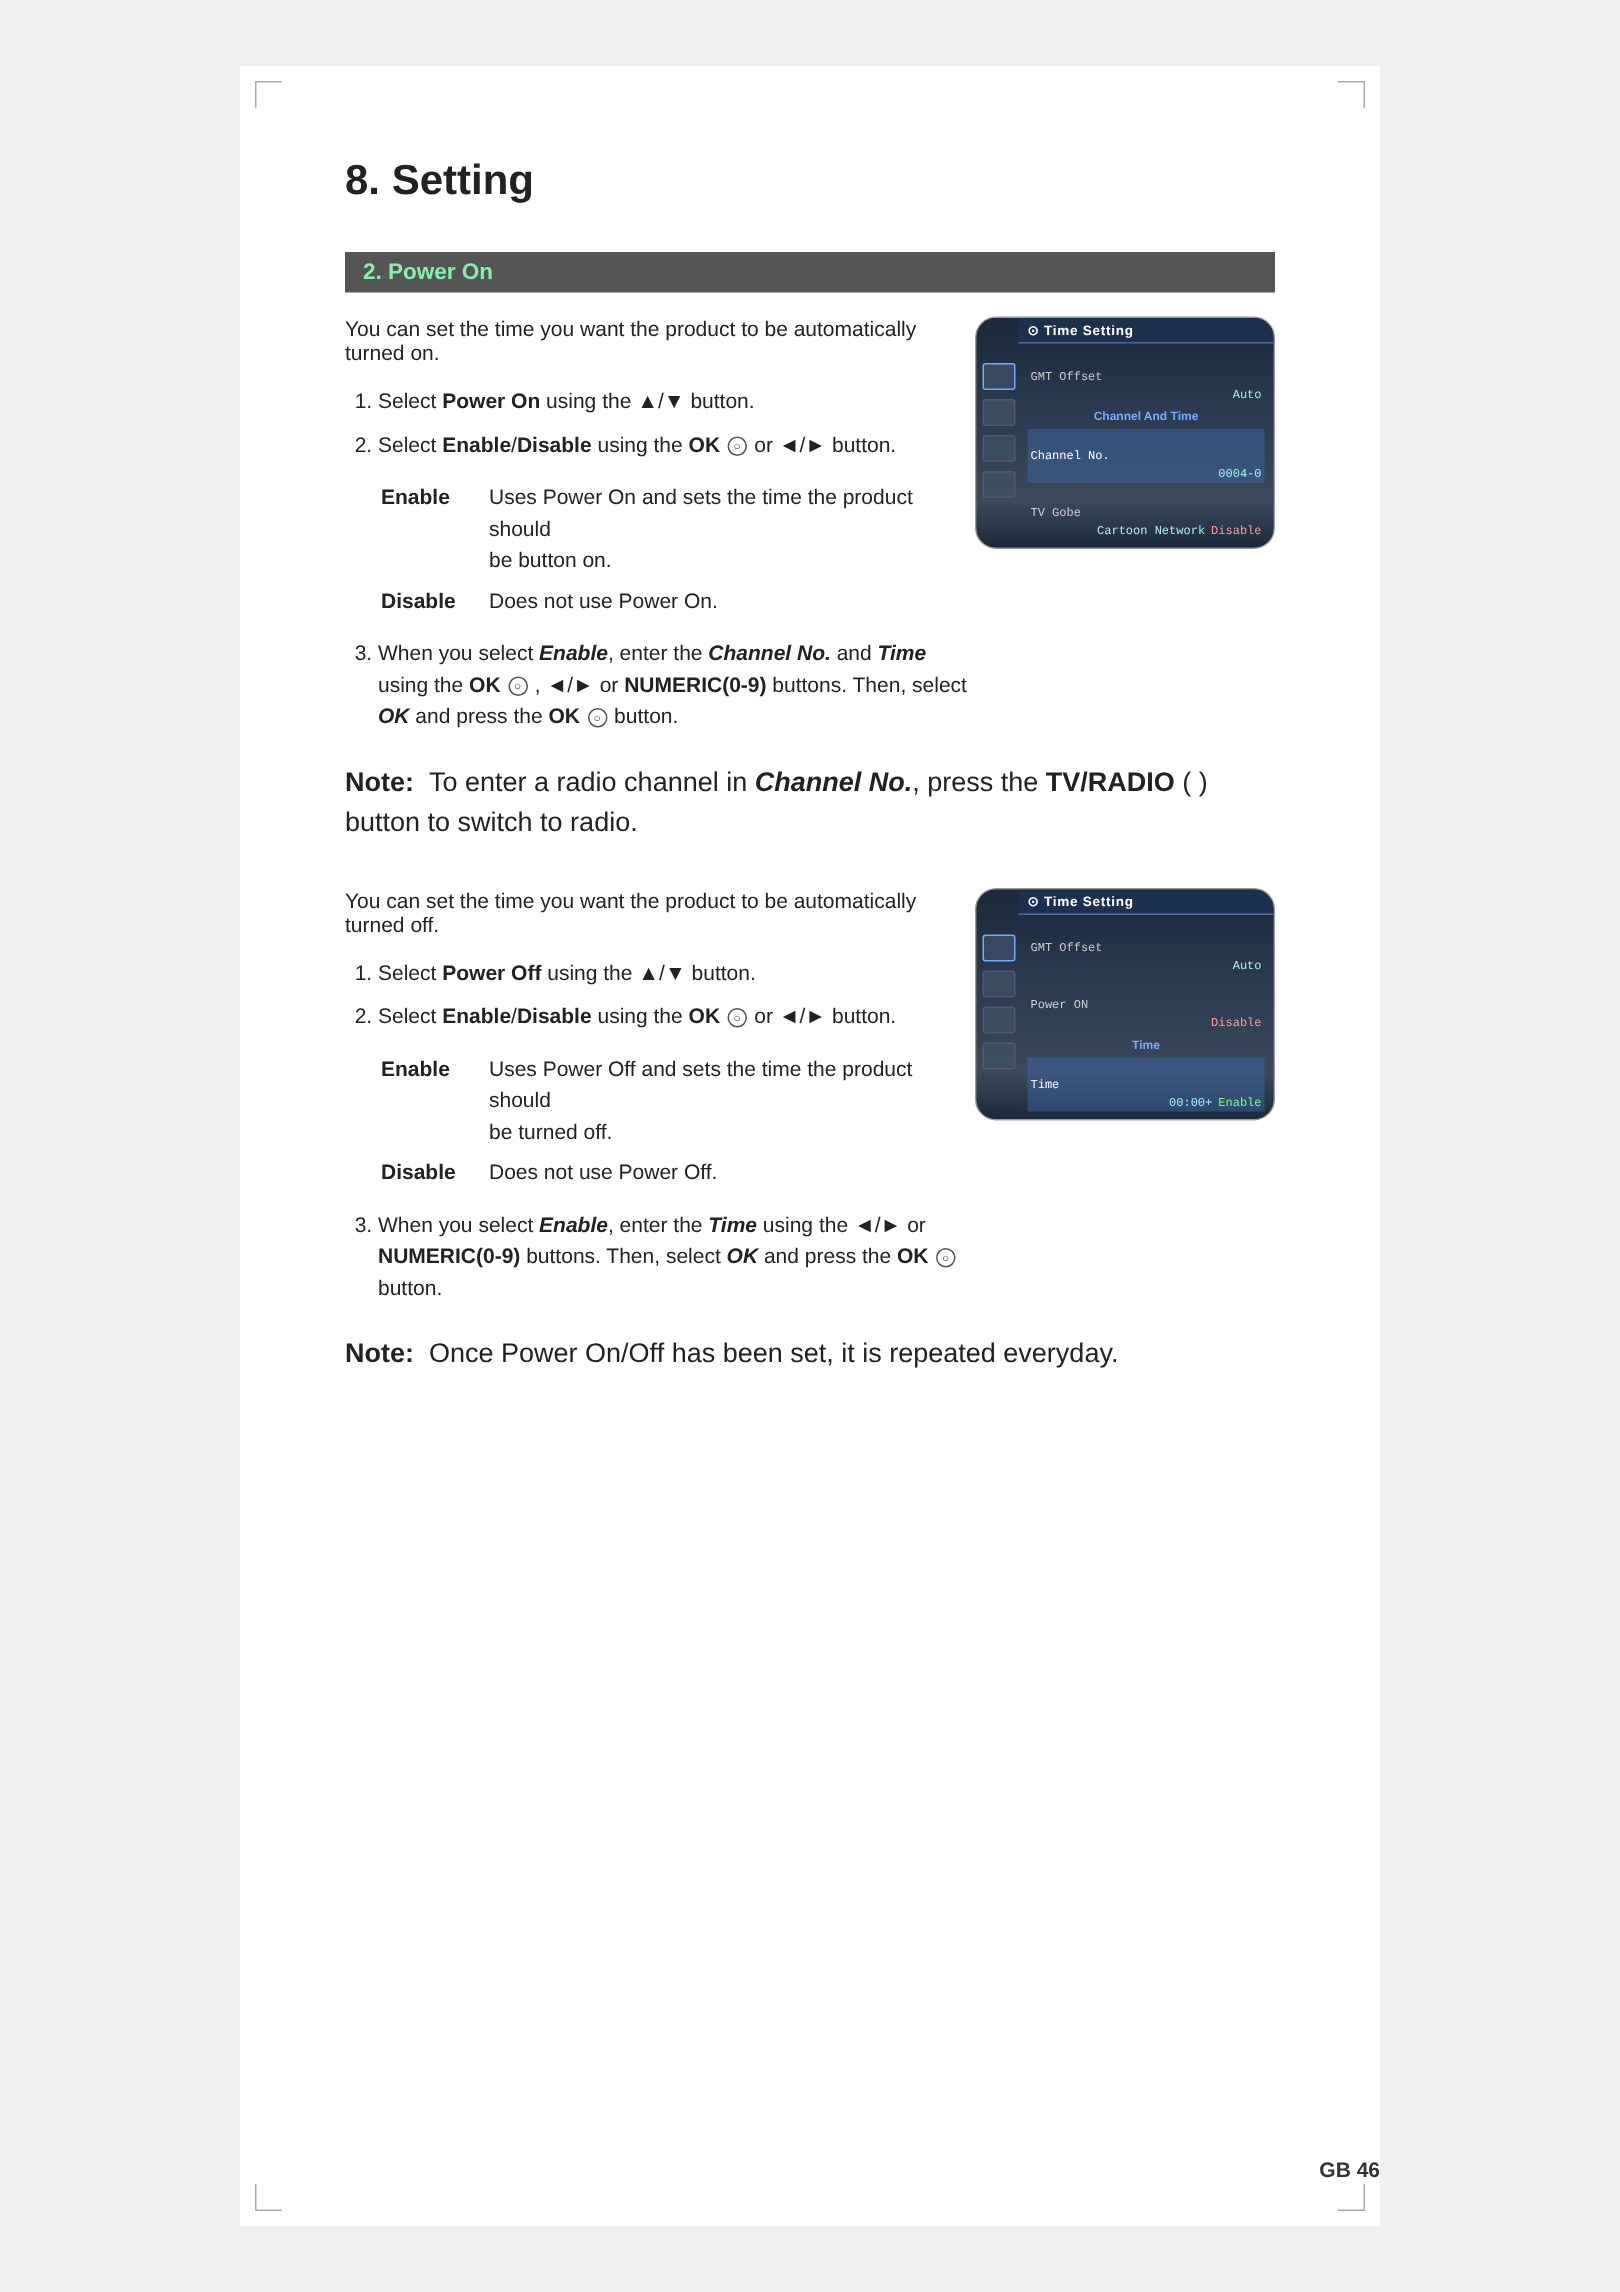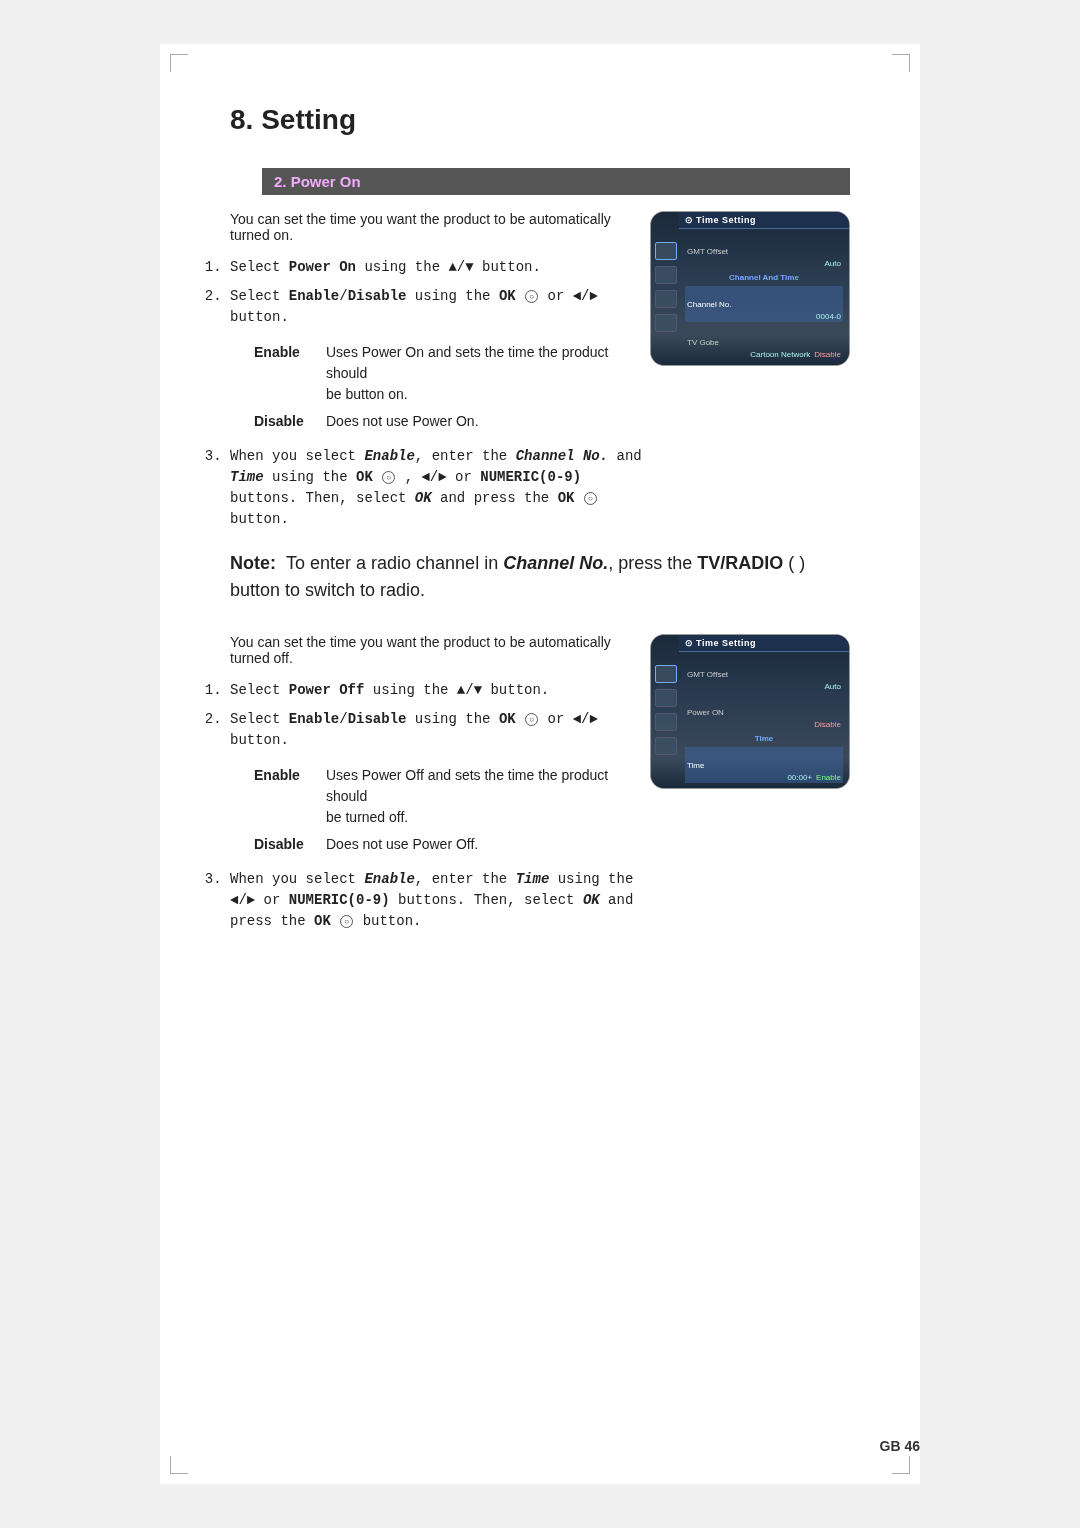"2. Power On" .section-header { color: #f0abfc -> #86efac; margin-left: 32px -> none }
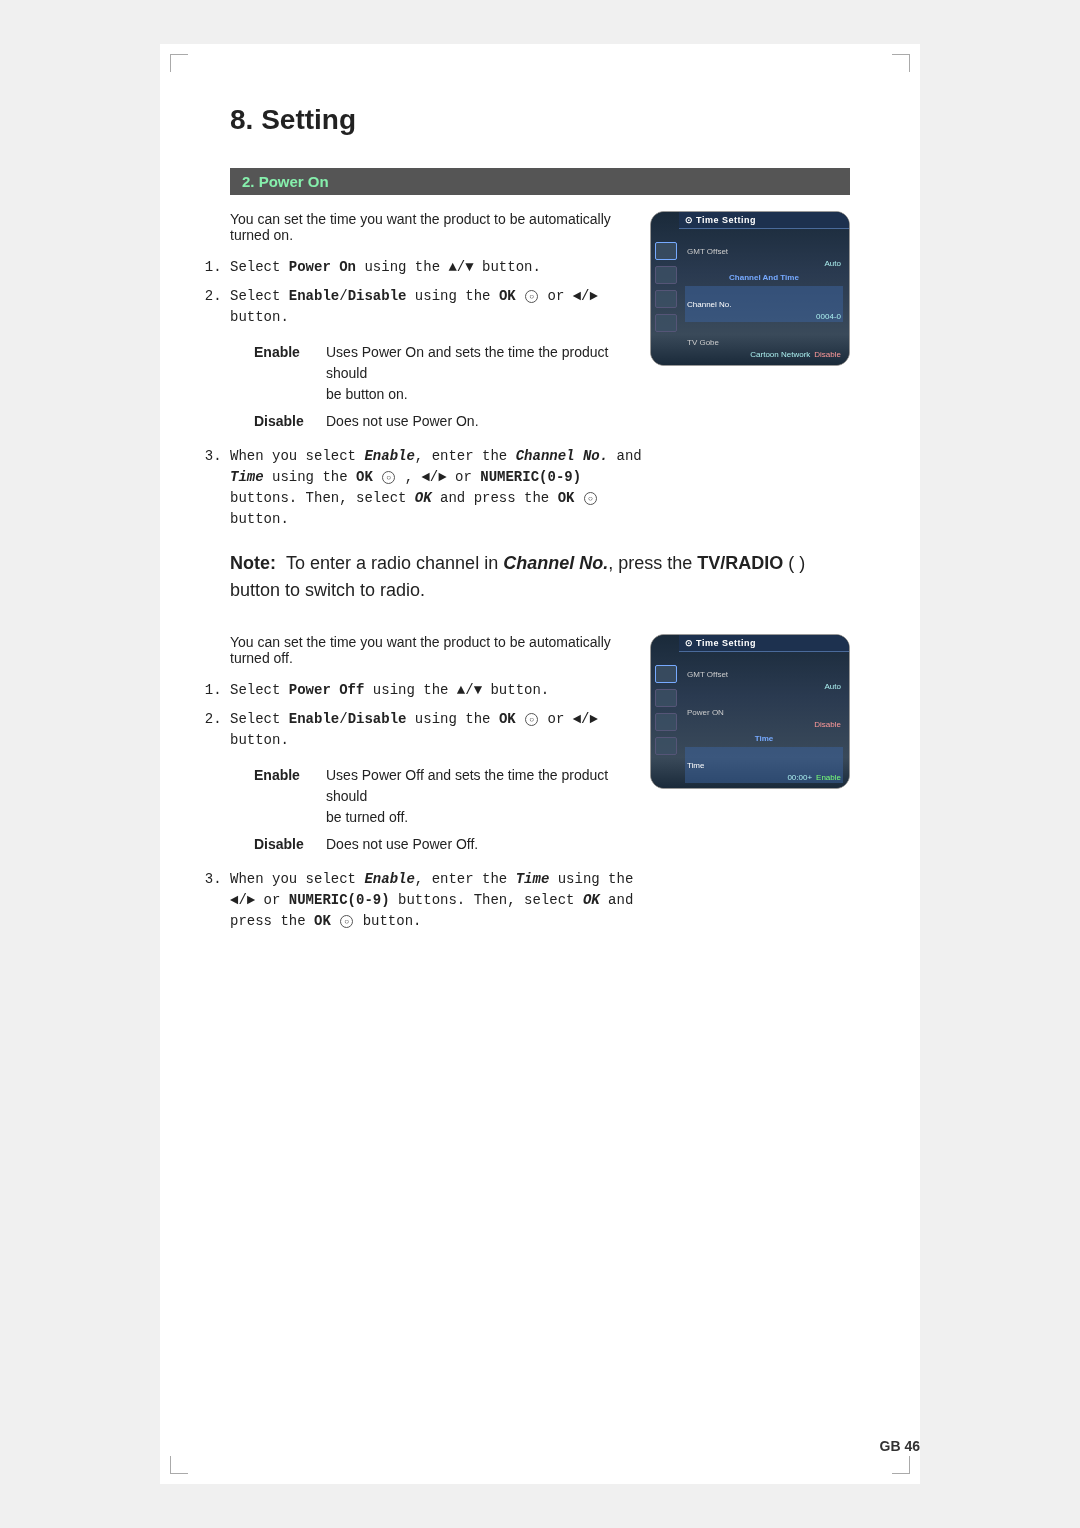"GMT Offset" .tv-row { font-family: none -> Liberation Mono, monospace }
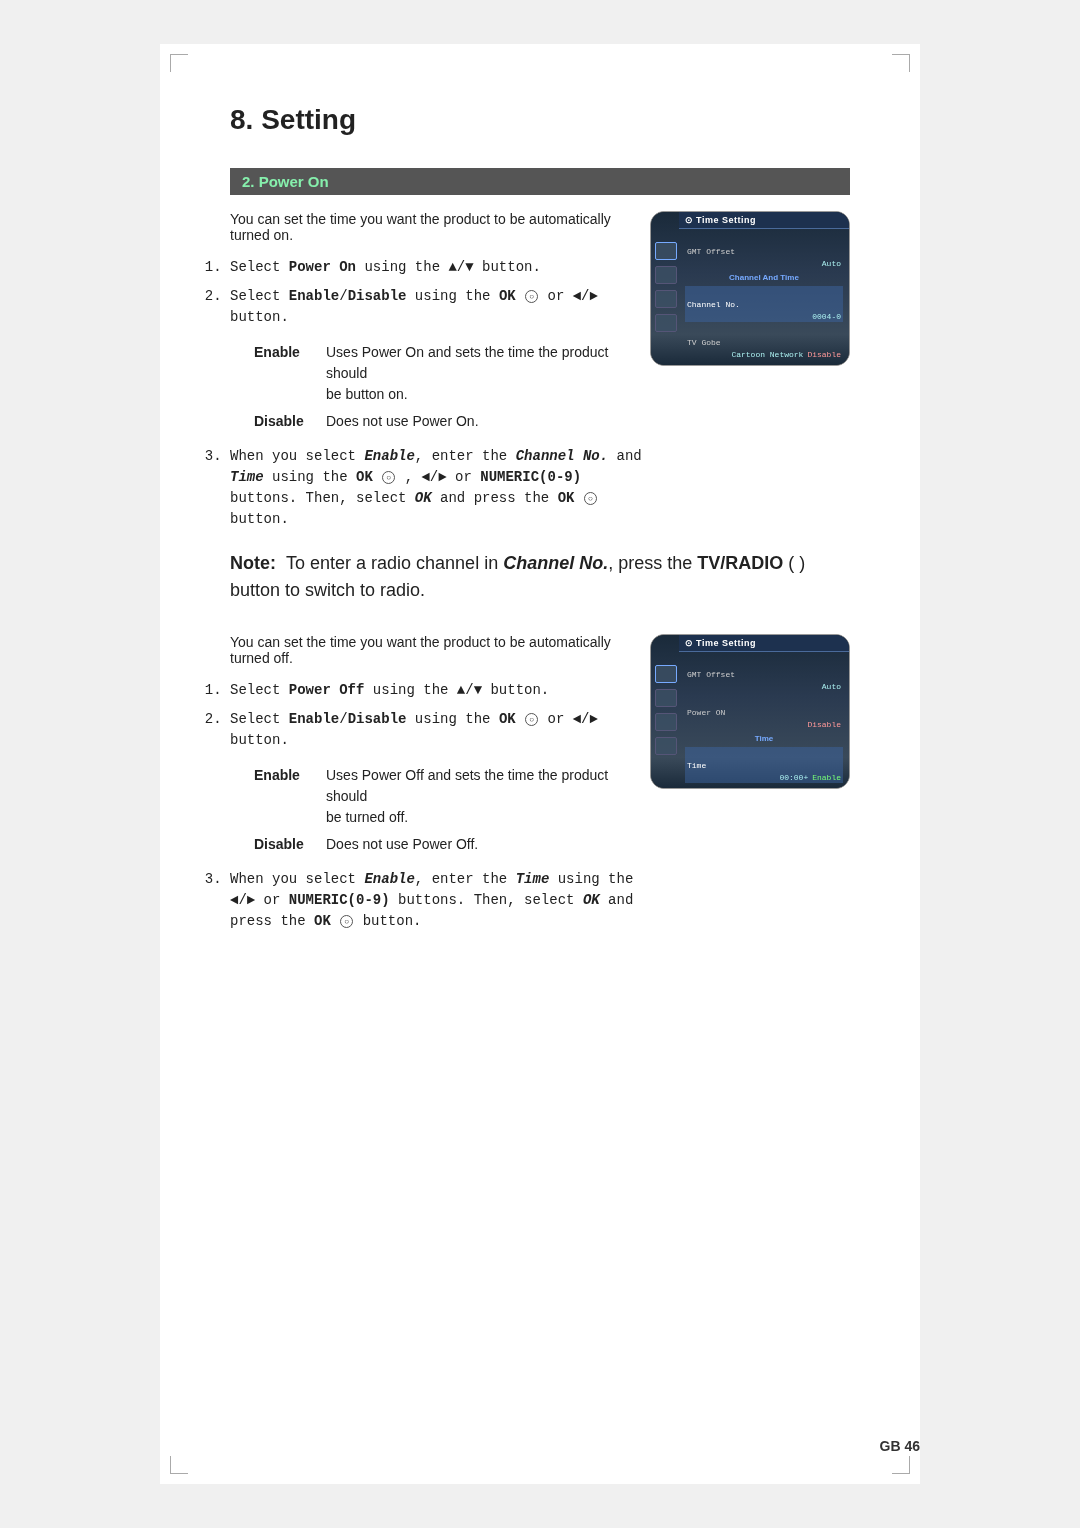"Select Power On using the" .steps { font-family: Liberation Mono, monospace -> none; margin-left: none -> 22px }
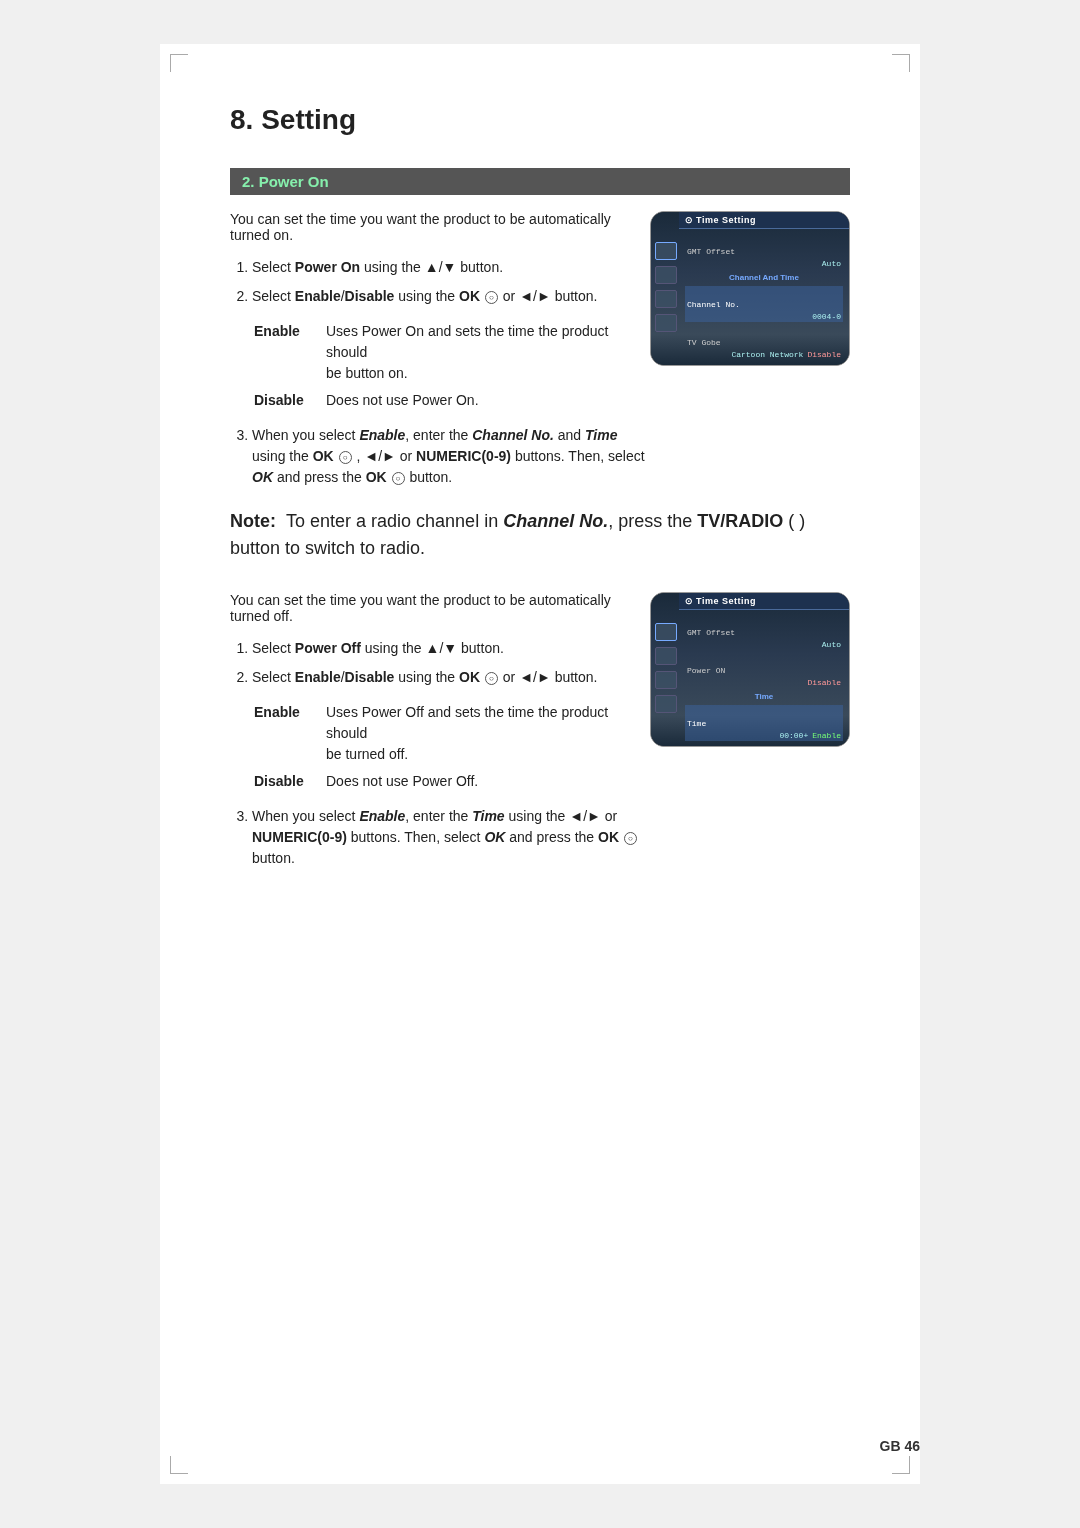"Note: Once Power On/Off has" p.note-line { html: none -> <p> <strong>Note:</strong>&nbsp;&nbsp;<span>Once Power On/Off has been set, it is repeated everyday.</span> </p> }
